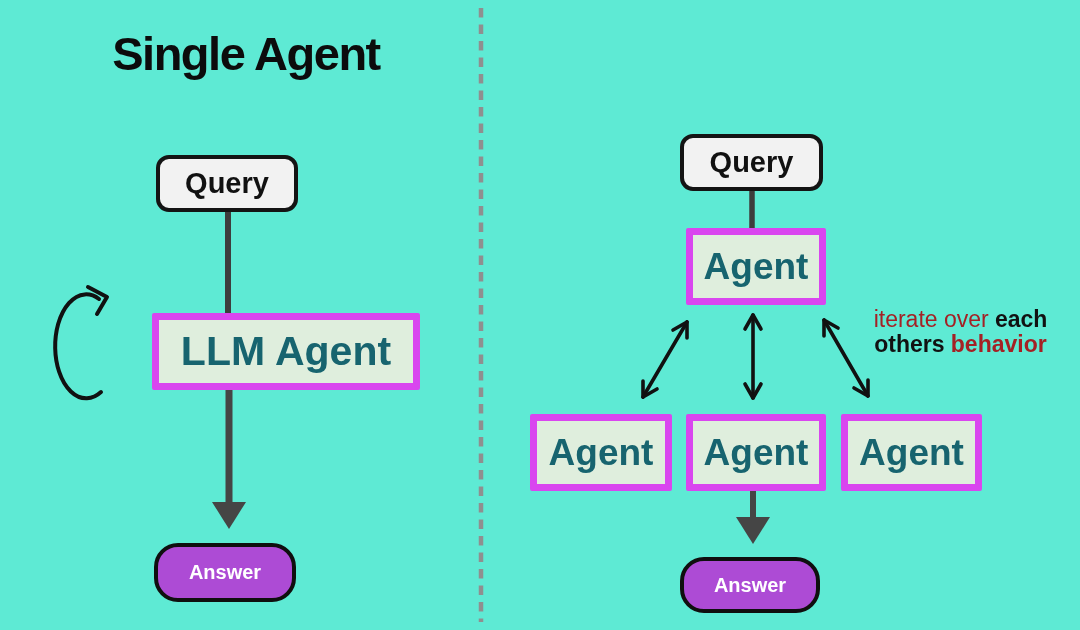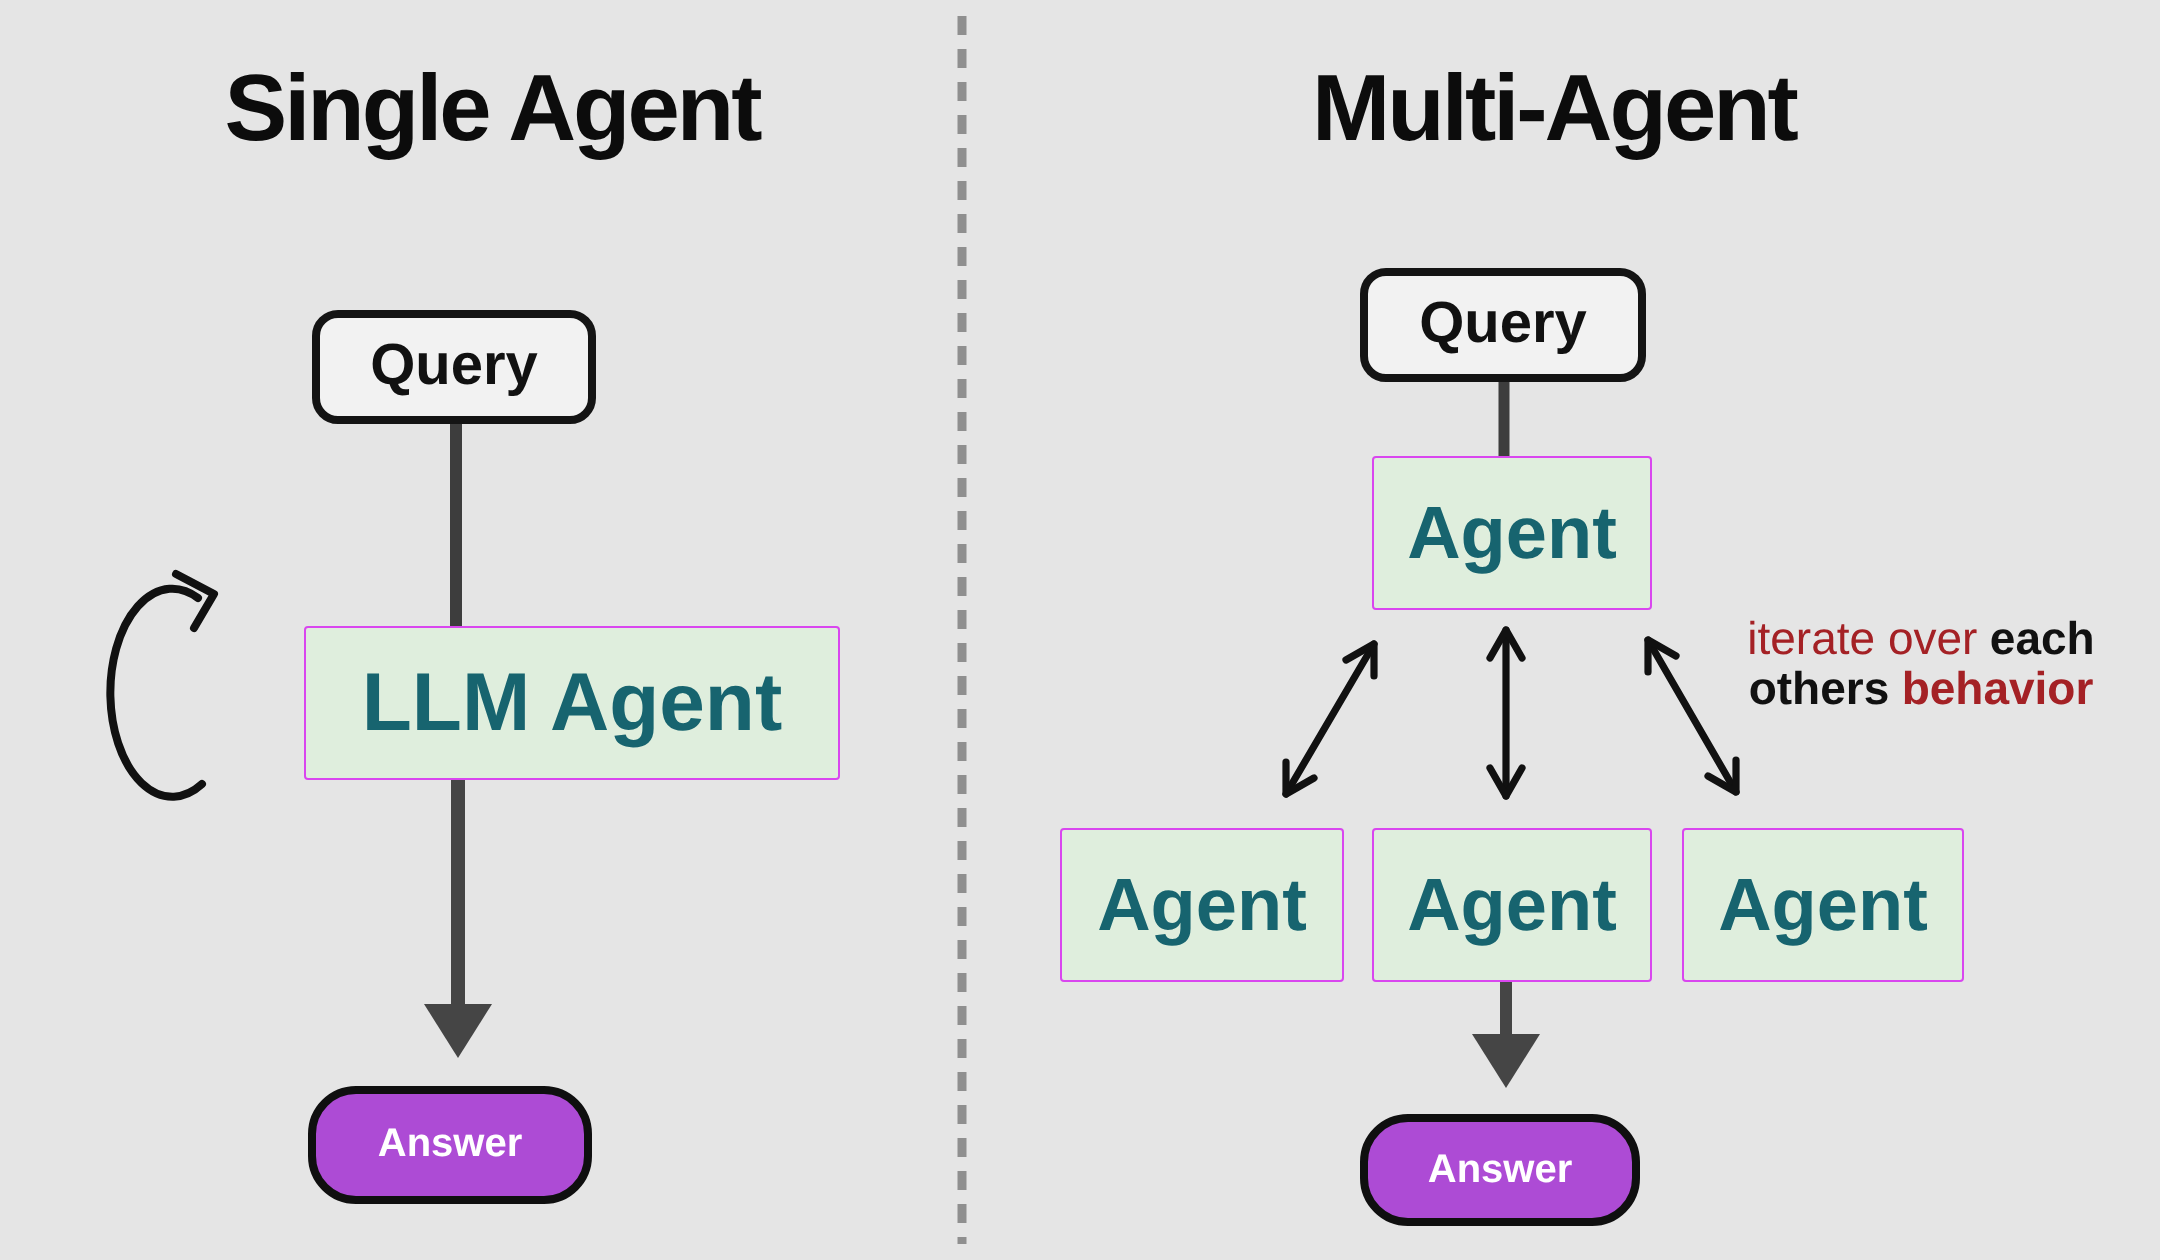"Single Agent" .canvas { background: #e5e5e5 -> #5eead4 }
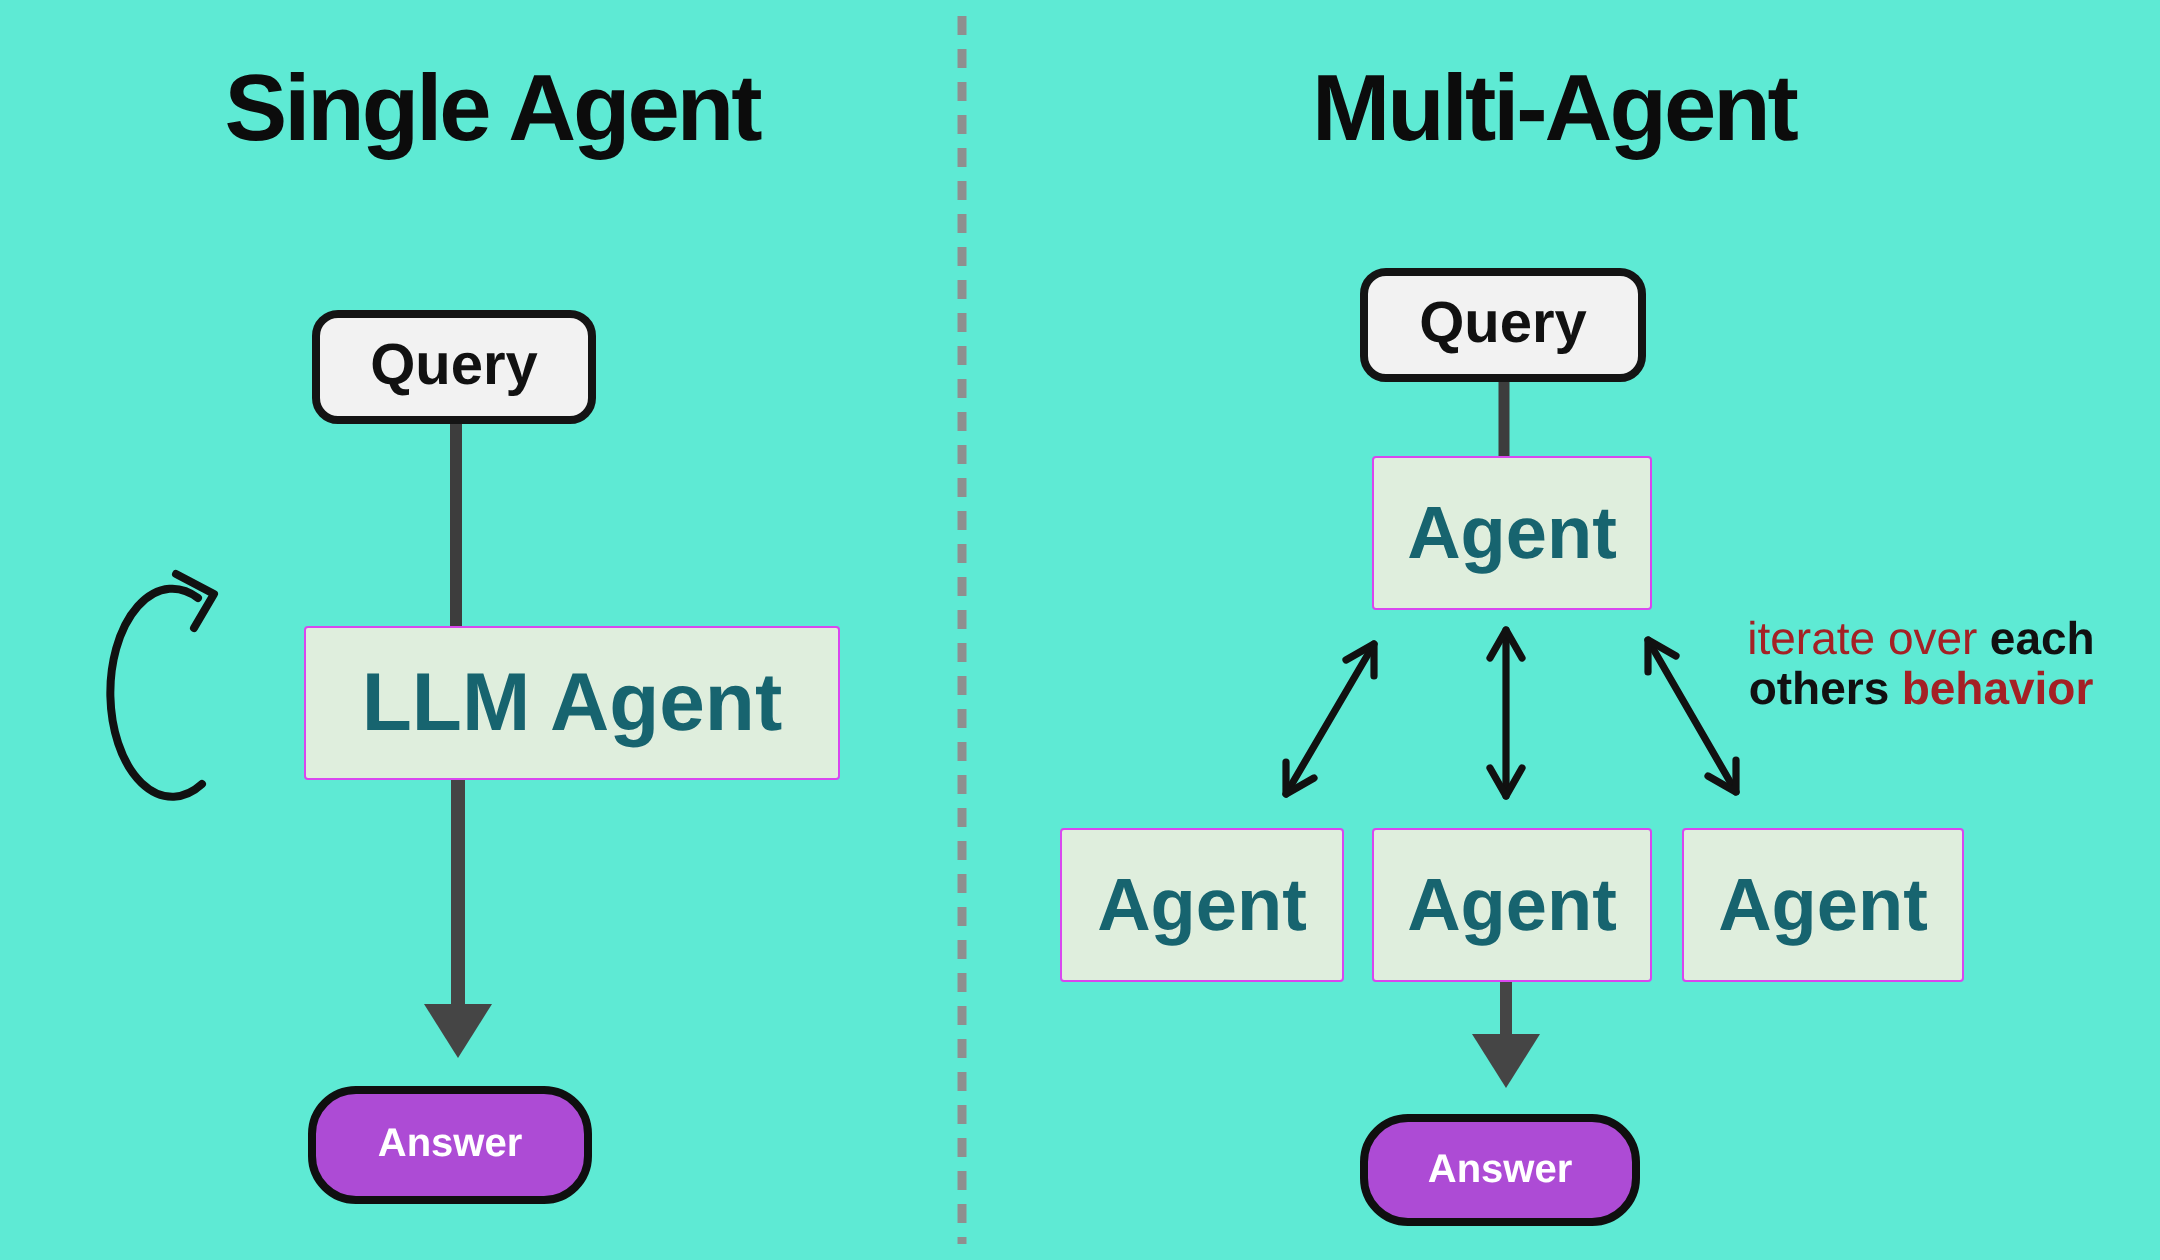"Multi-Agent" div.panel-title { html: <div>Multi-Agent</div> -> none }
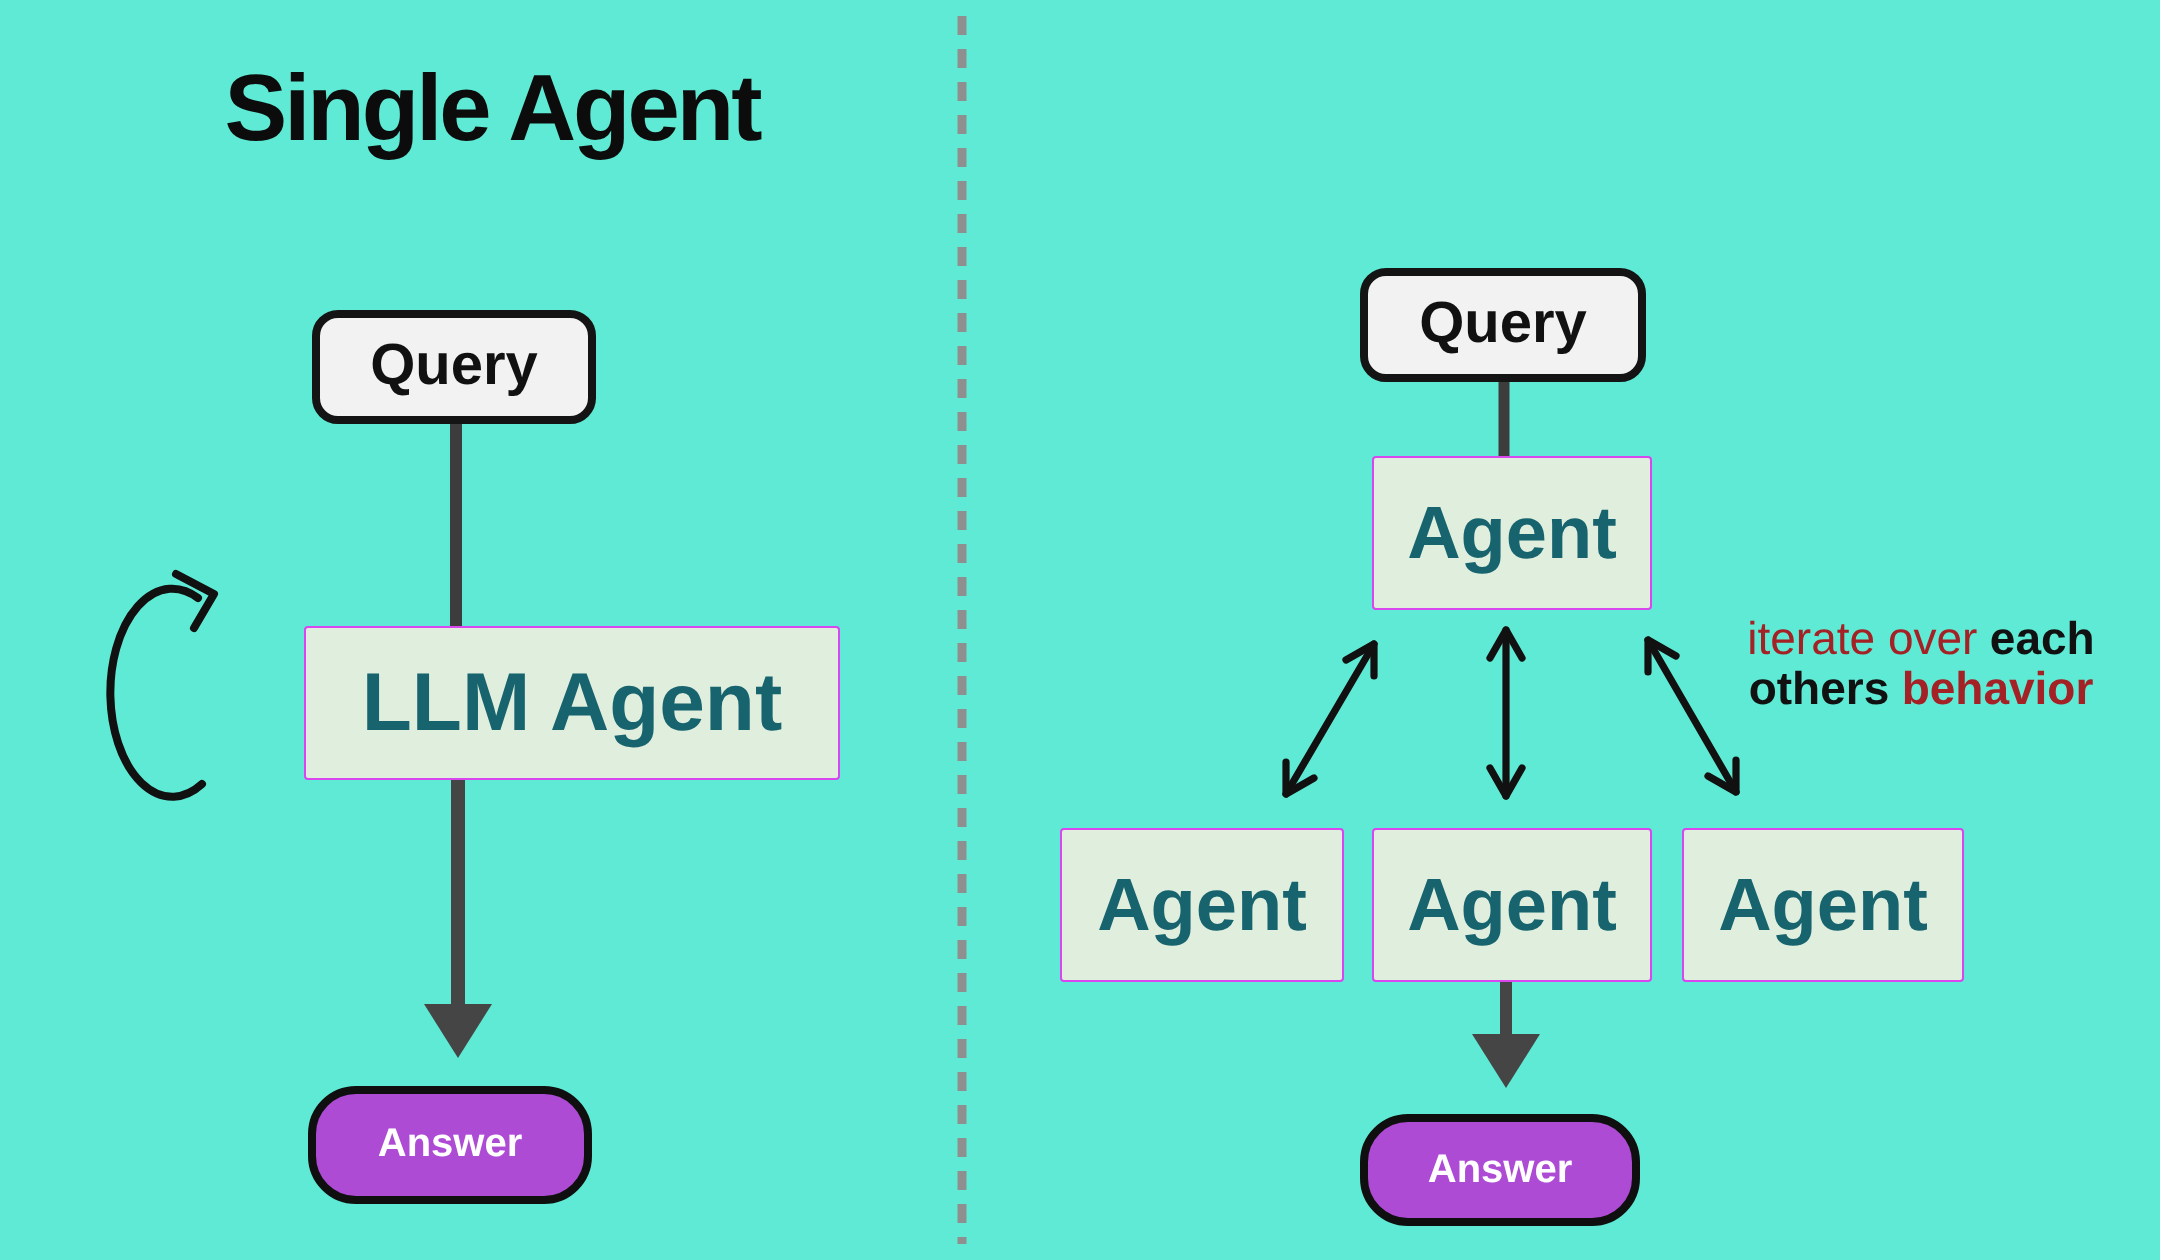"Agent" .agent-box { border: 1px solid #d946ef -> 7px solid #d946ef }
